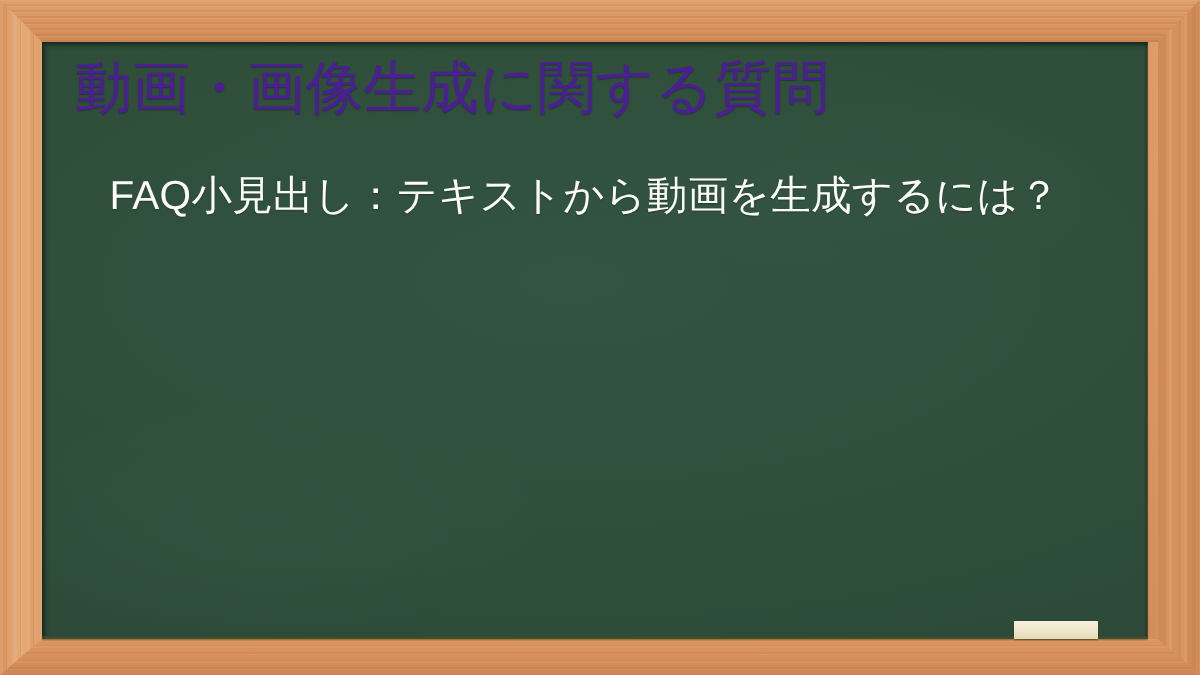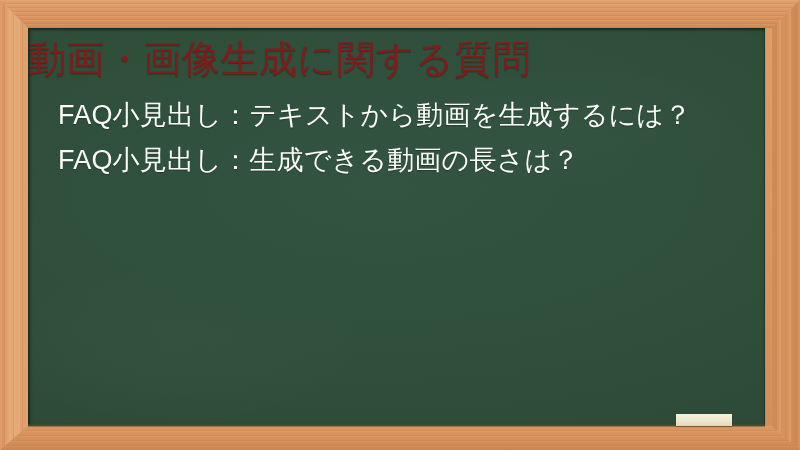"動画・画像生成に関する質問" .title { color: #7f1d1d -> #4c1d95; left: 0 -> 22px }
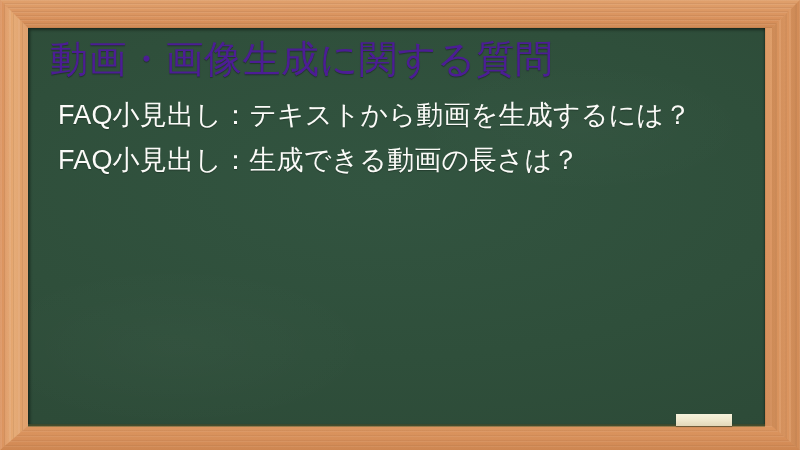"FAQ小見出し：テキストから動画を生成するには？" .faq-list { margin: 0 -> 15px }
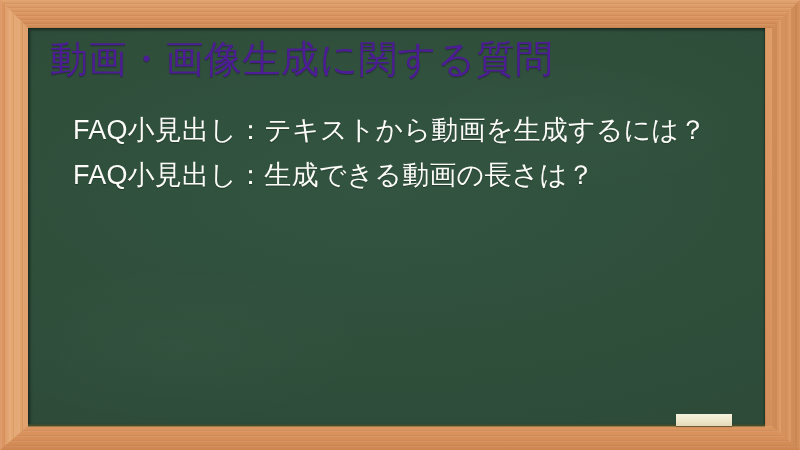"FAQ小見出し：生成できる動画の長さは？" li.faq-item { html: <li>FAQ小見出し：生成できる動画の長さは？</li> -> none }
